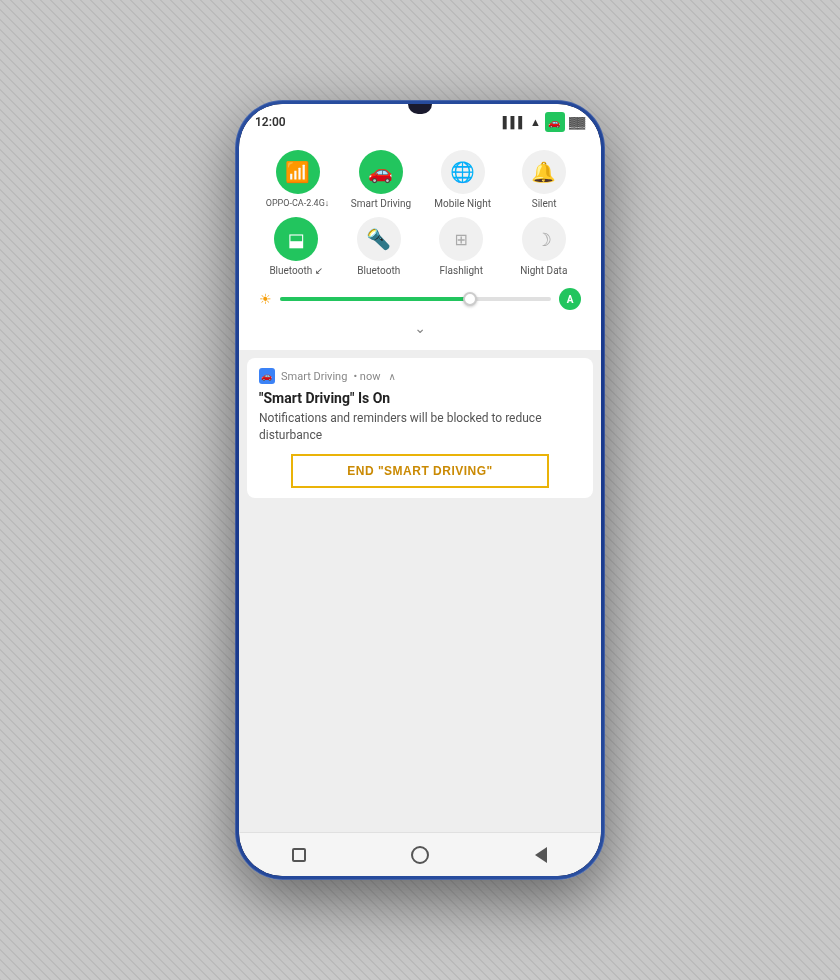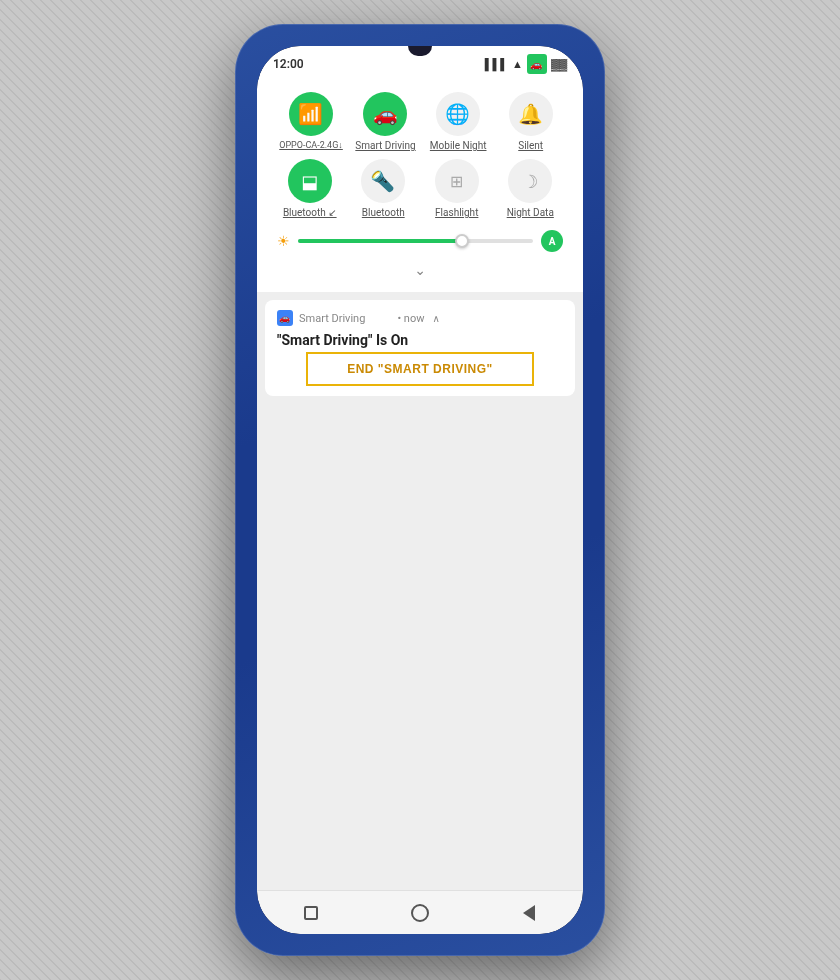"12:00" .phone-outer { height: 932px -> 780px; padding: 22px -> 4px }
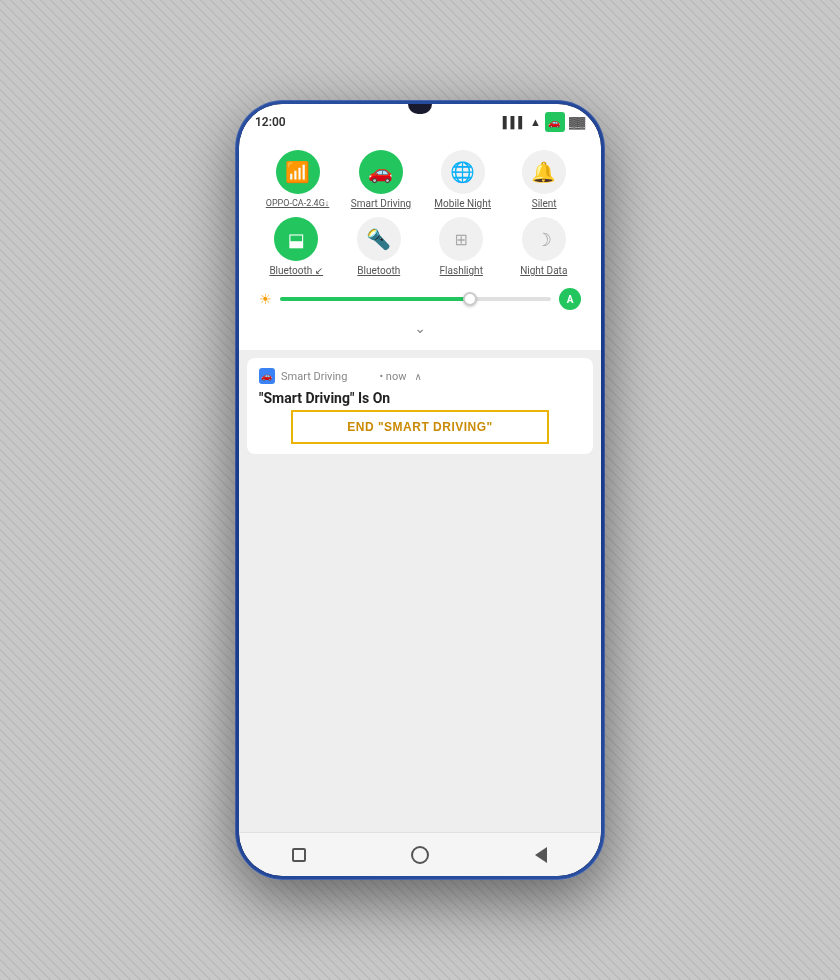"OPPO-CA-2.4G↓" .qs-label { text-decoration: underline -> none }
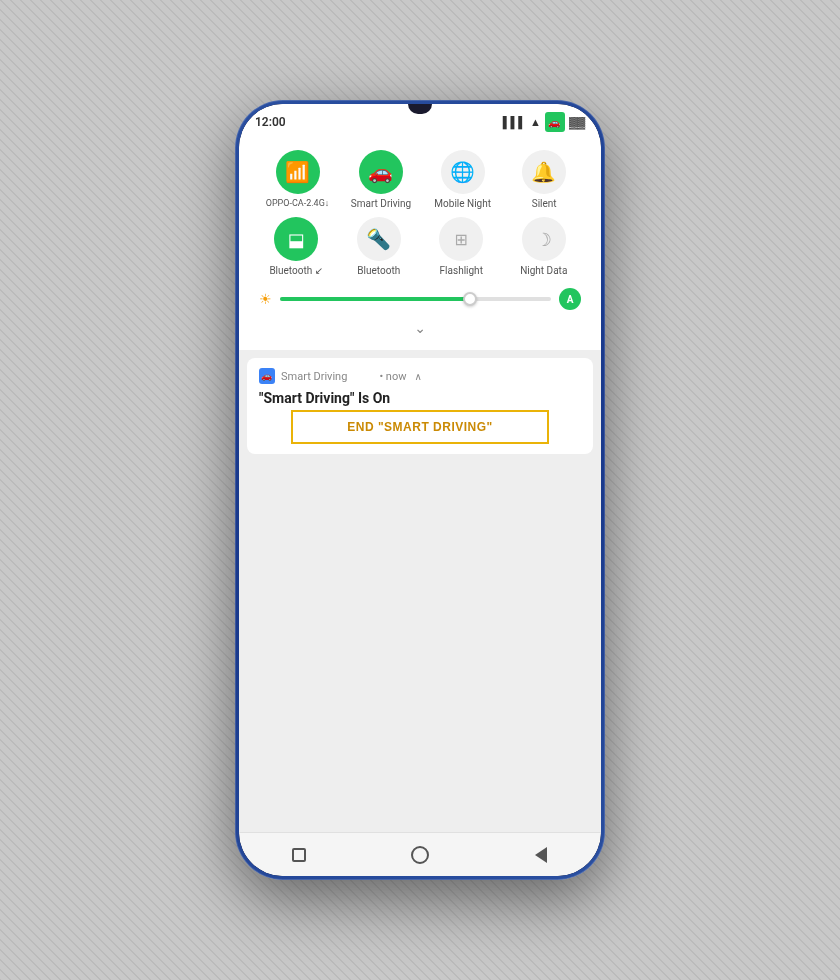"• now" .notif-time { margin-left: 26px -> none }
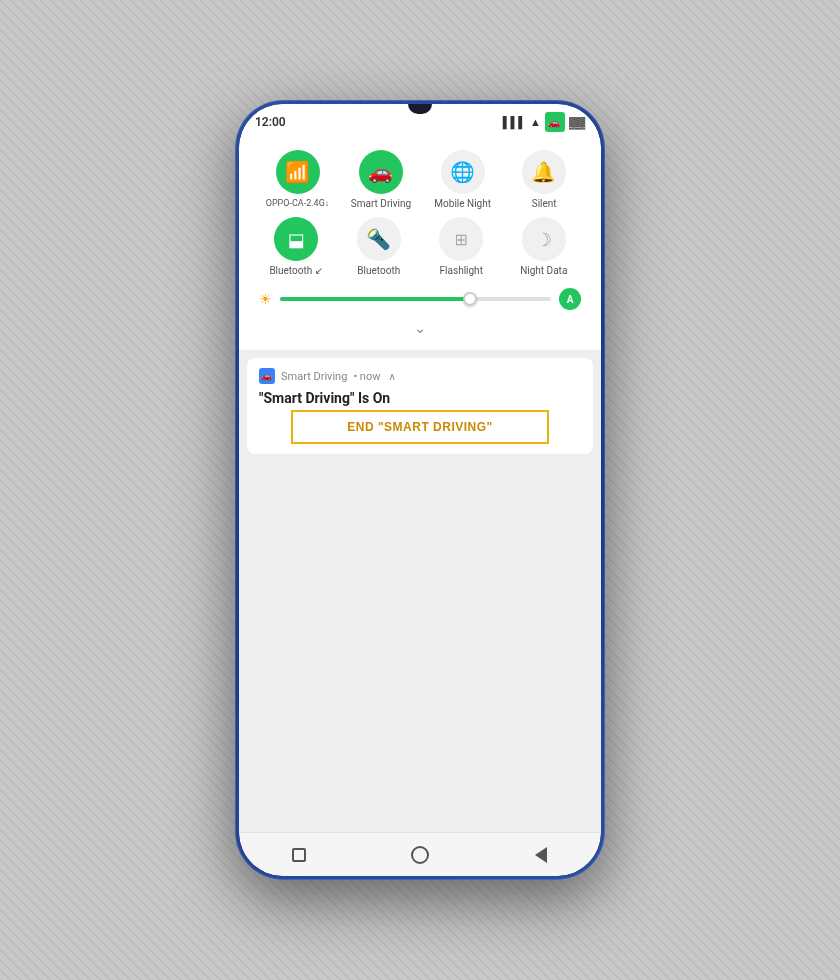"Notifications and reminders will be" div.notif-body { html: none -> <div>Notifications and reminders will be blocked to reduce disturbance</div> }
